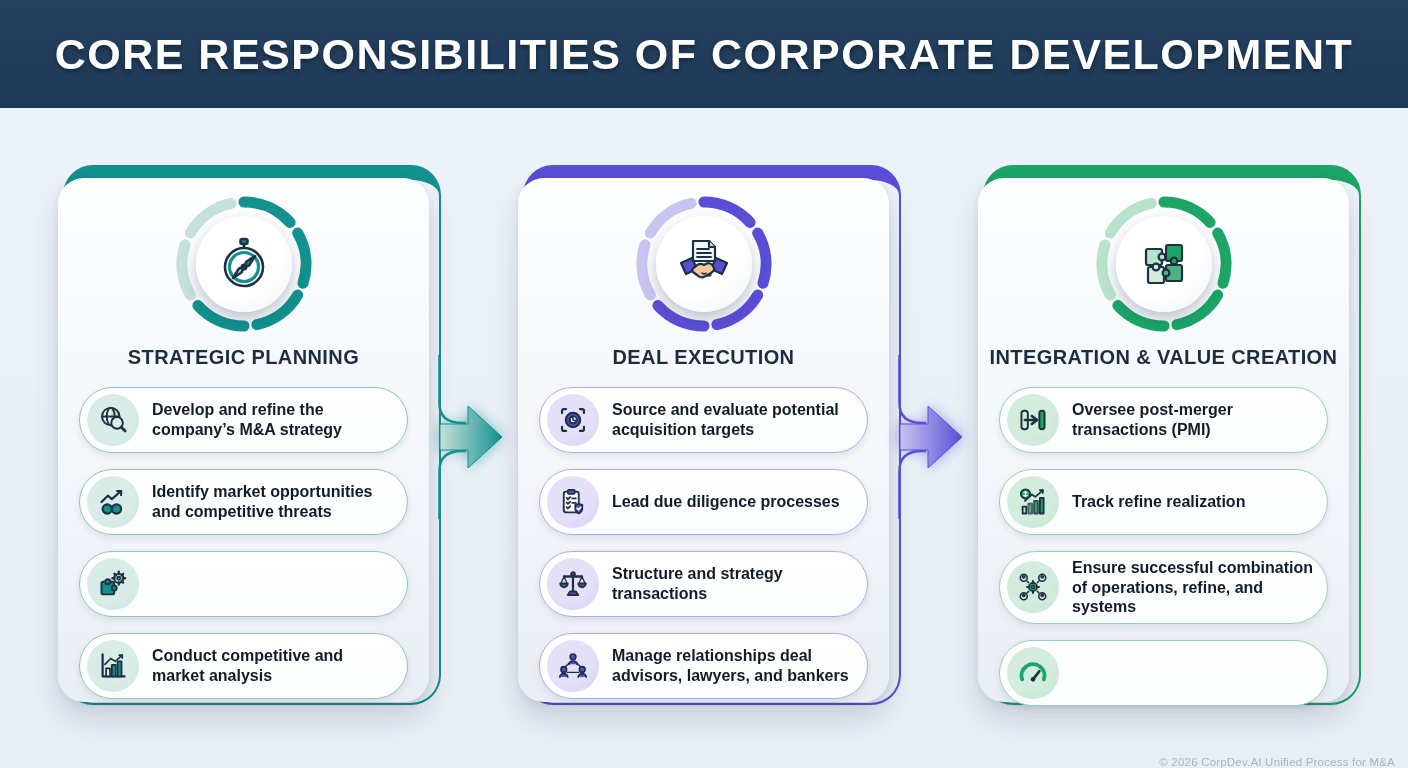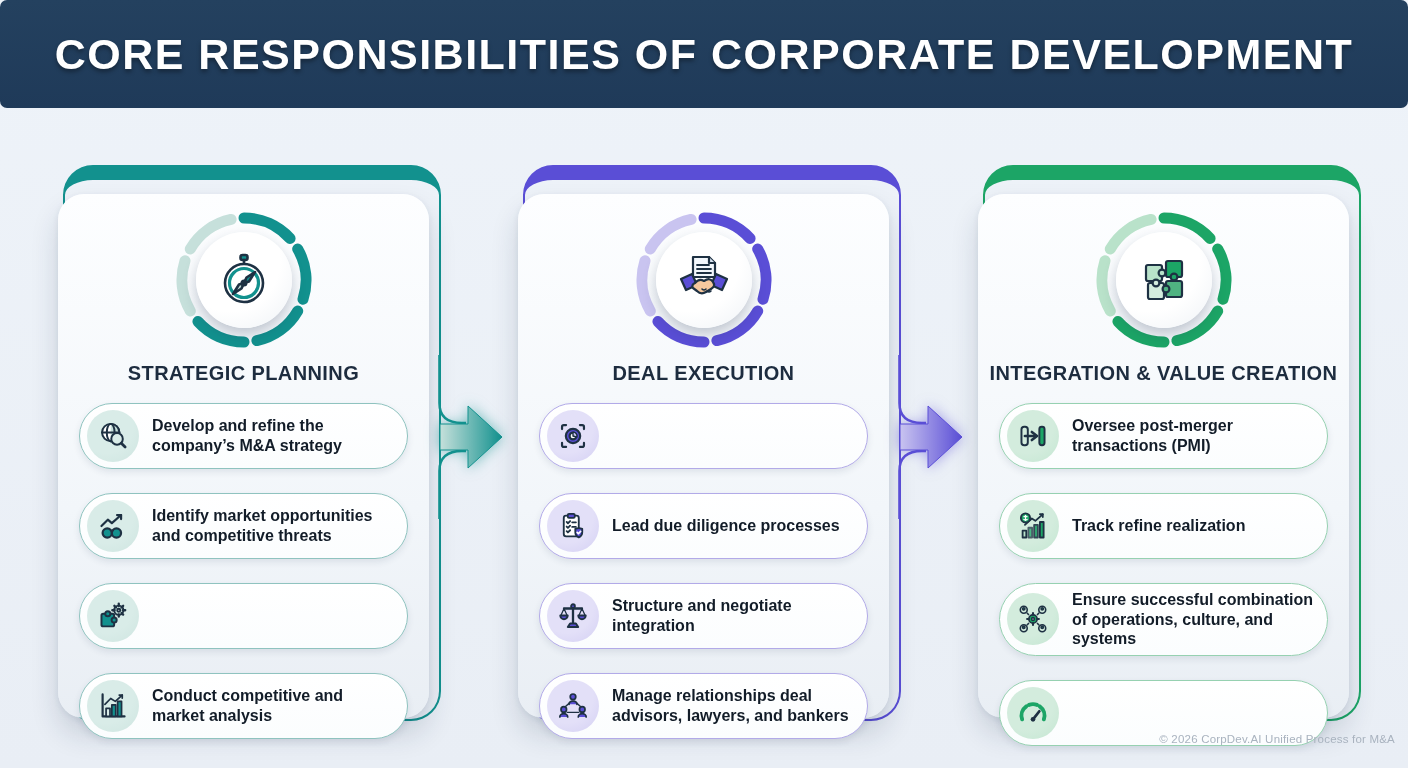"CORE RESPONSIBILITIES OF CORPORATE" .titlebar { border-radius: 7px -> none }
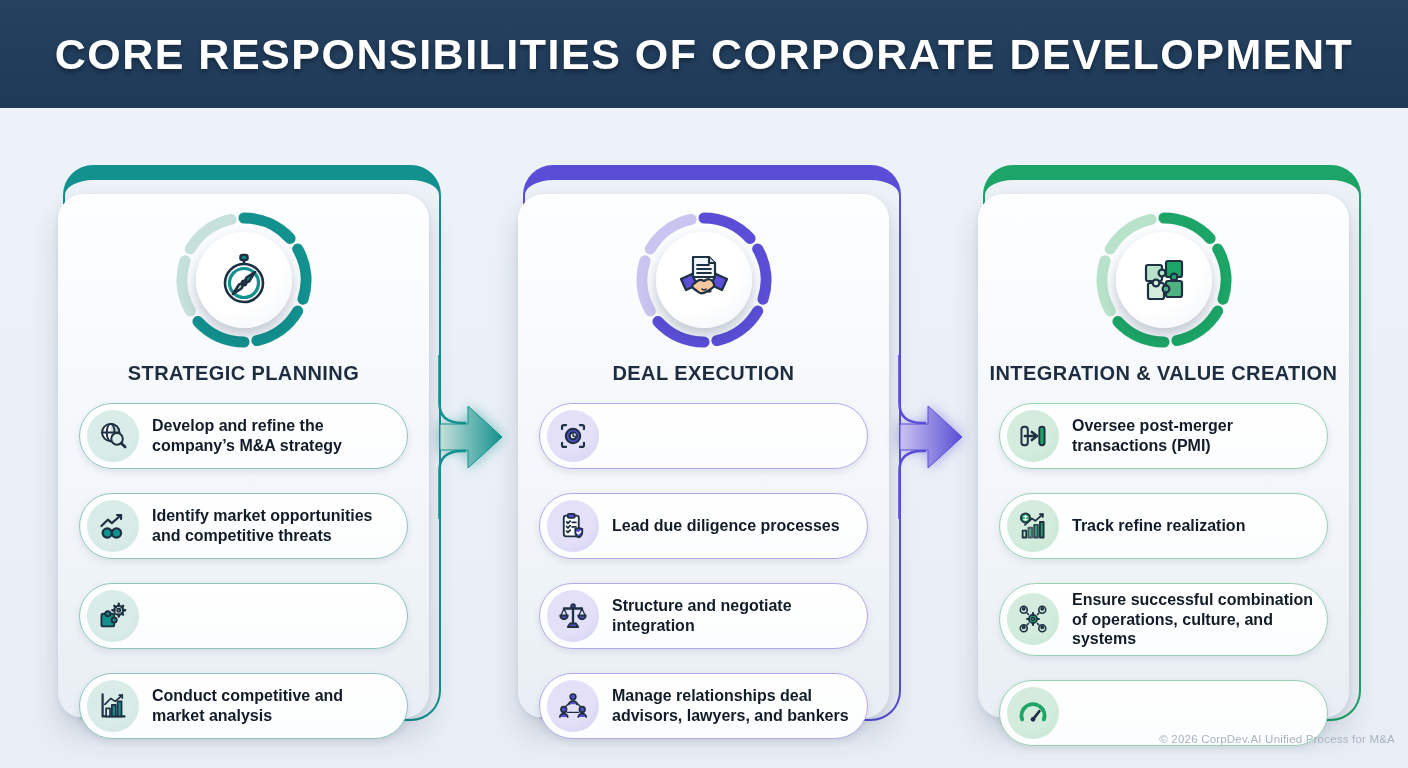"STRATEGIC PLANNING" .card { margin-top: 29px -> 13px }
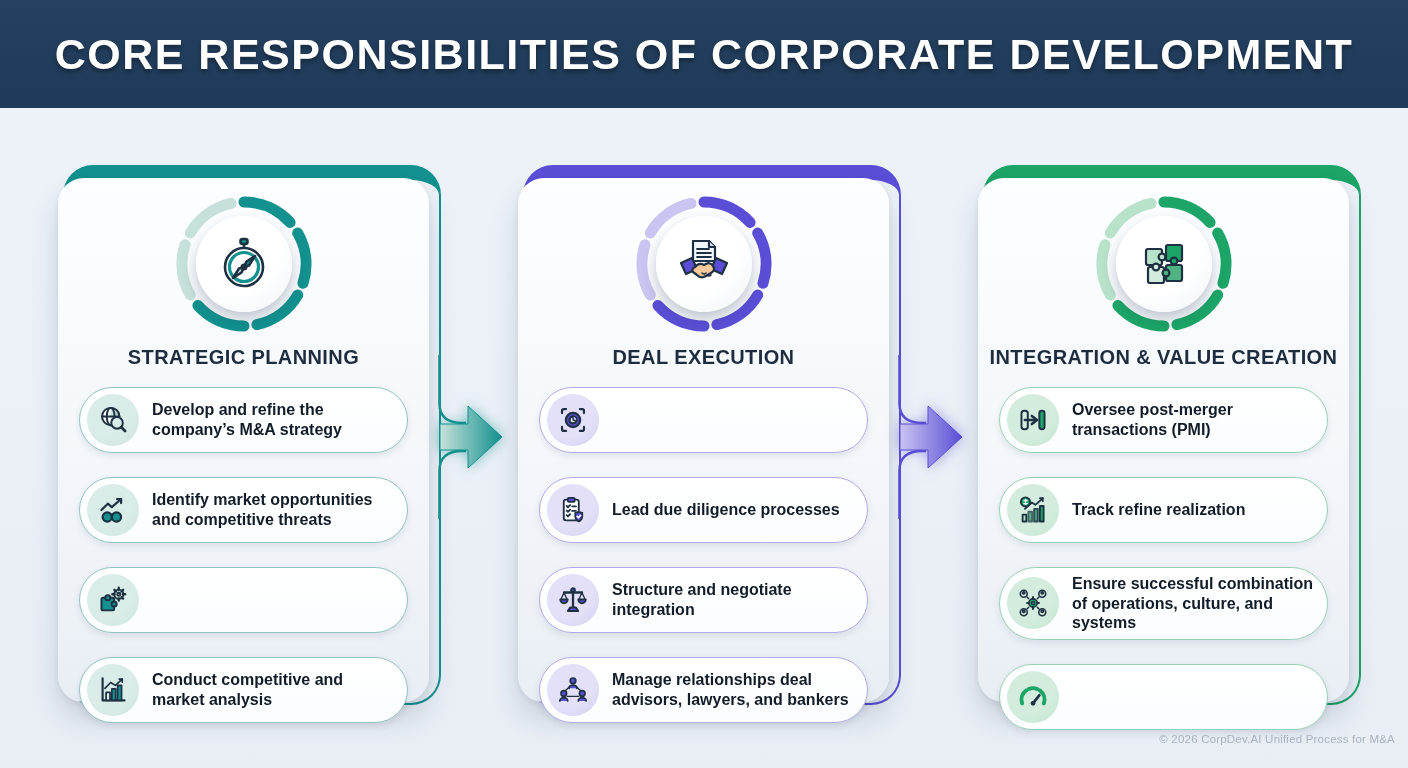"Develop and refine the company’s" .items { gap: 24px -> 16px }
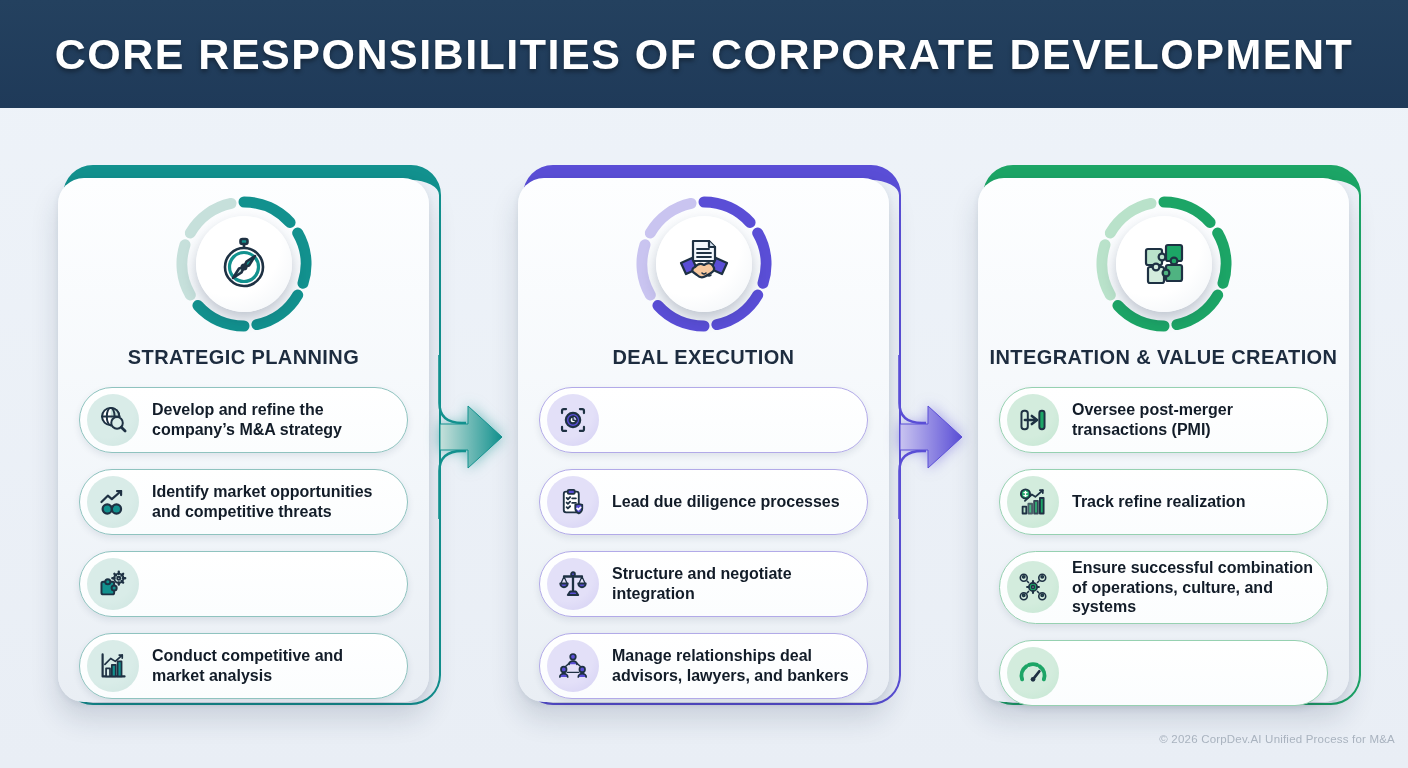"Source and evaluate potential" span.label { html: none -> <span>Source and evaluate potential acquisition targets</span> }
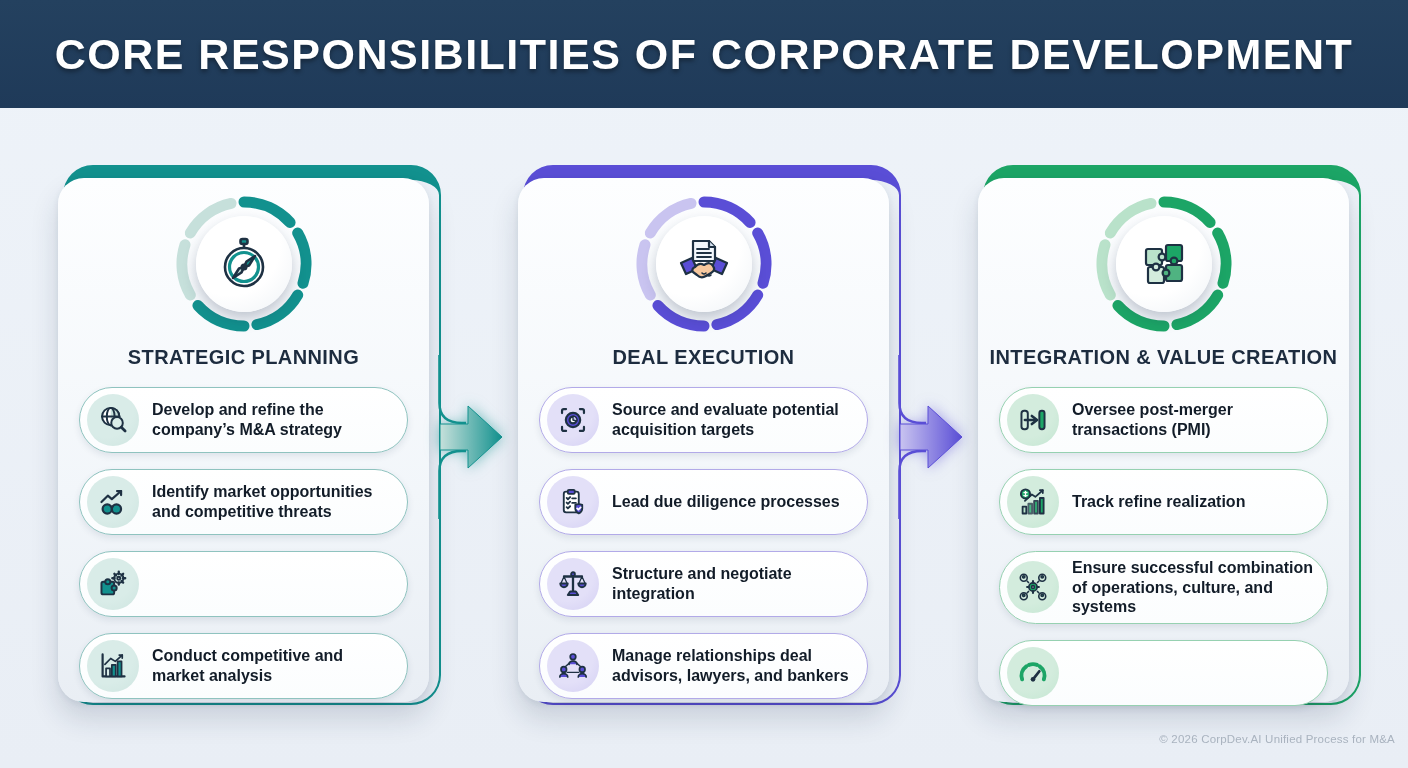"Structure and negotiate integration" span.label { text: negotiate integration -> strategy transactions }
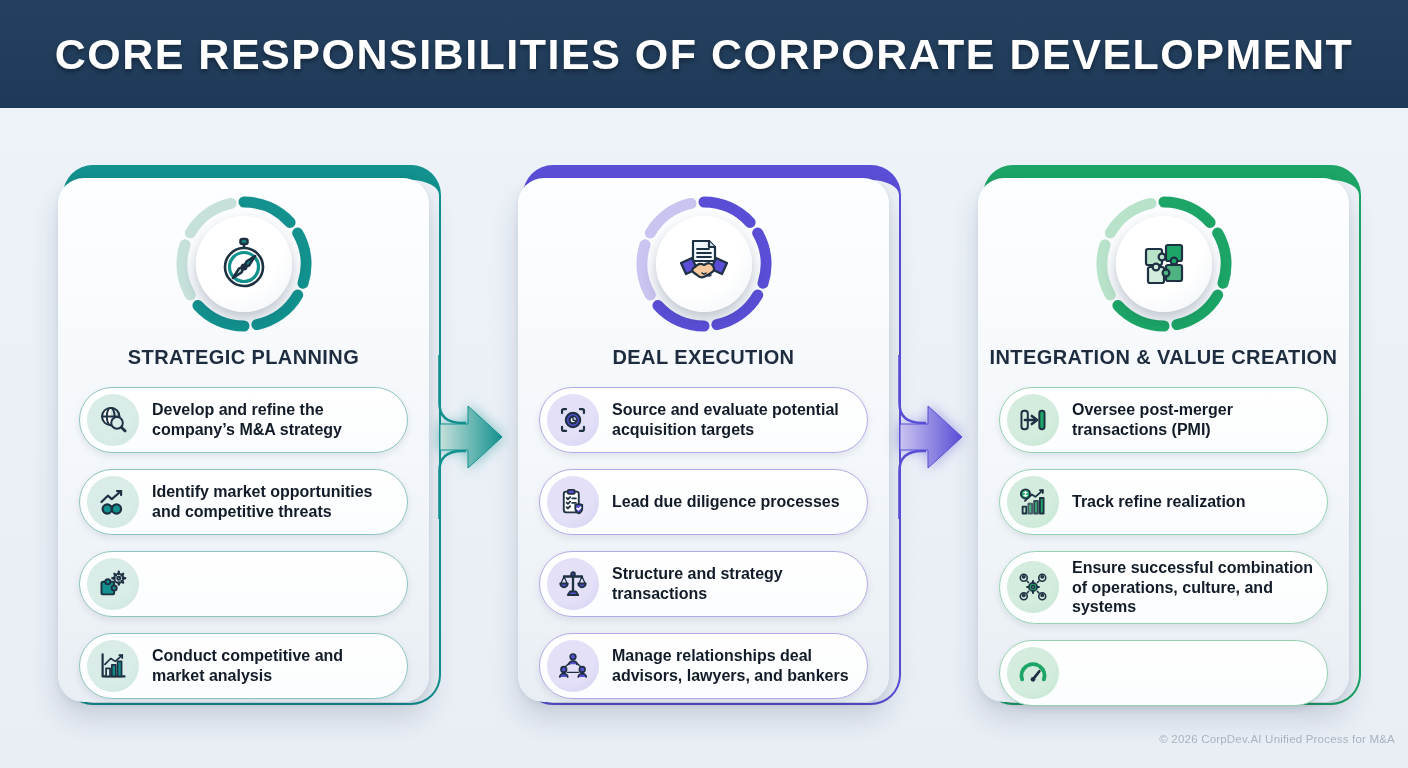"Ensure successful combination of" span.label { text: culture -> refine }
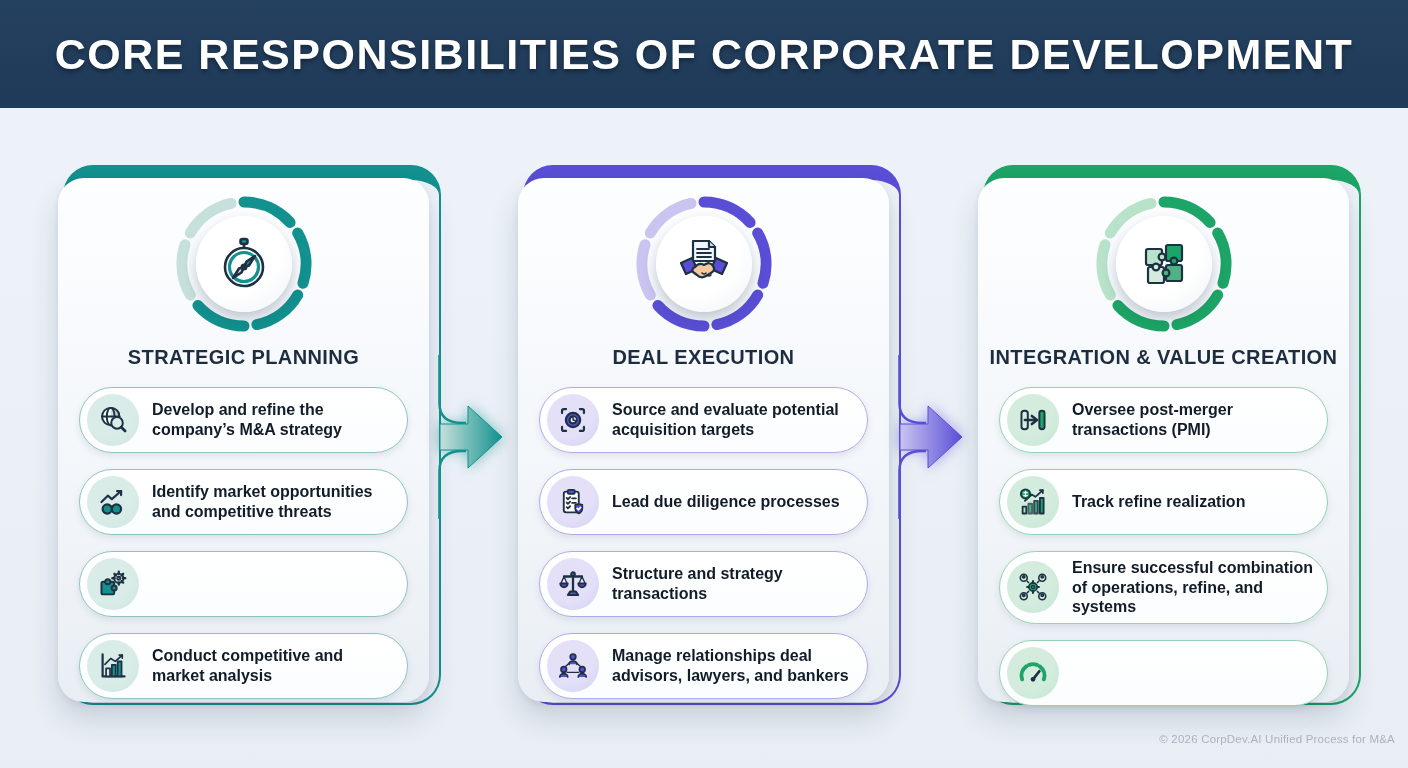"© 2026 CorpDev.AI Unified Process" .copyright { bottom: 23px -> 0 }
